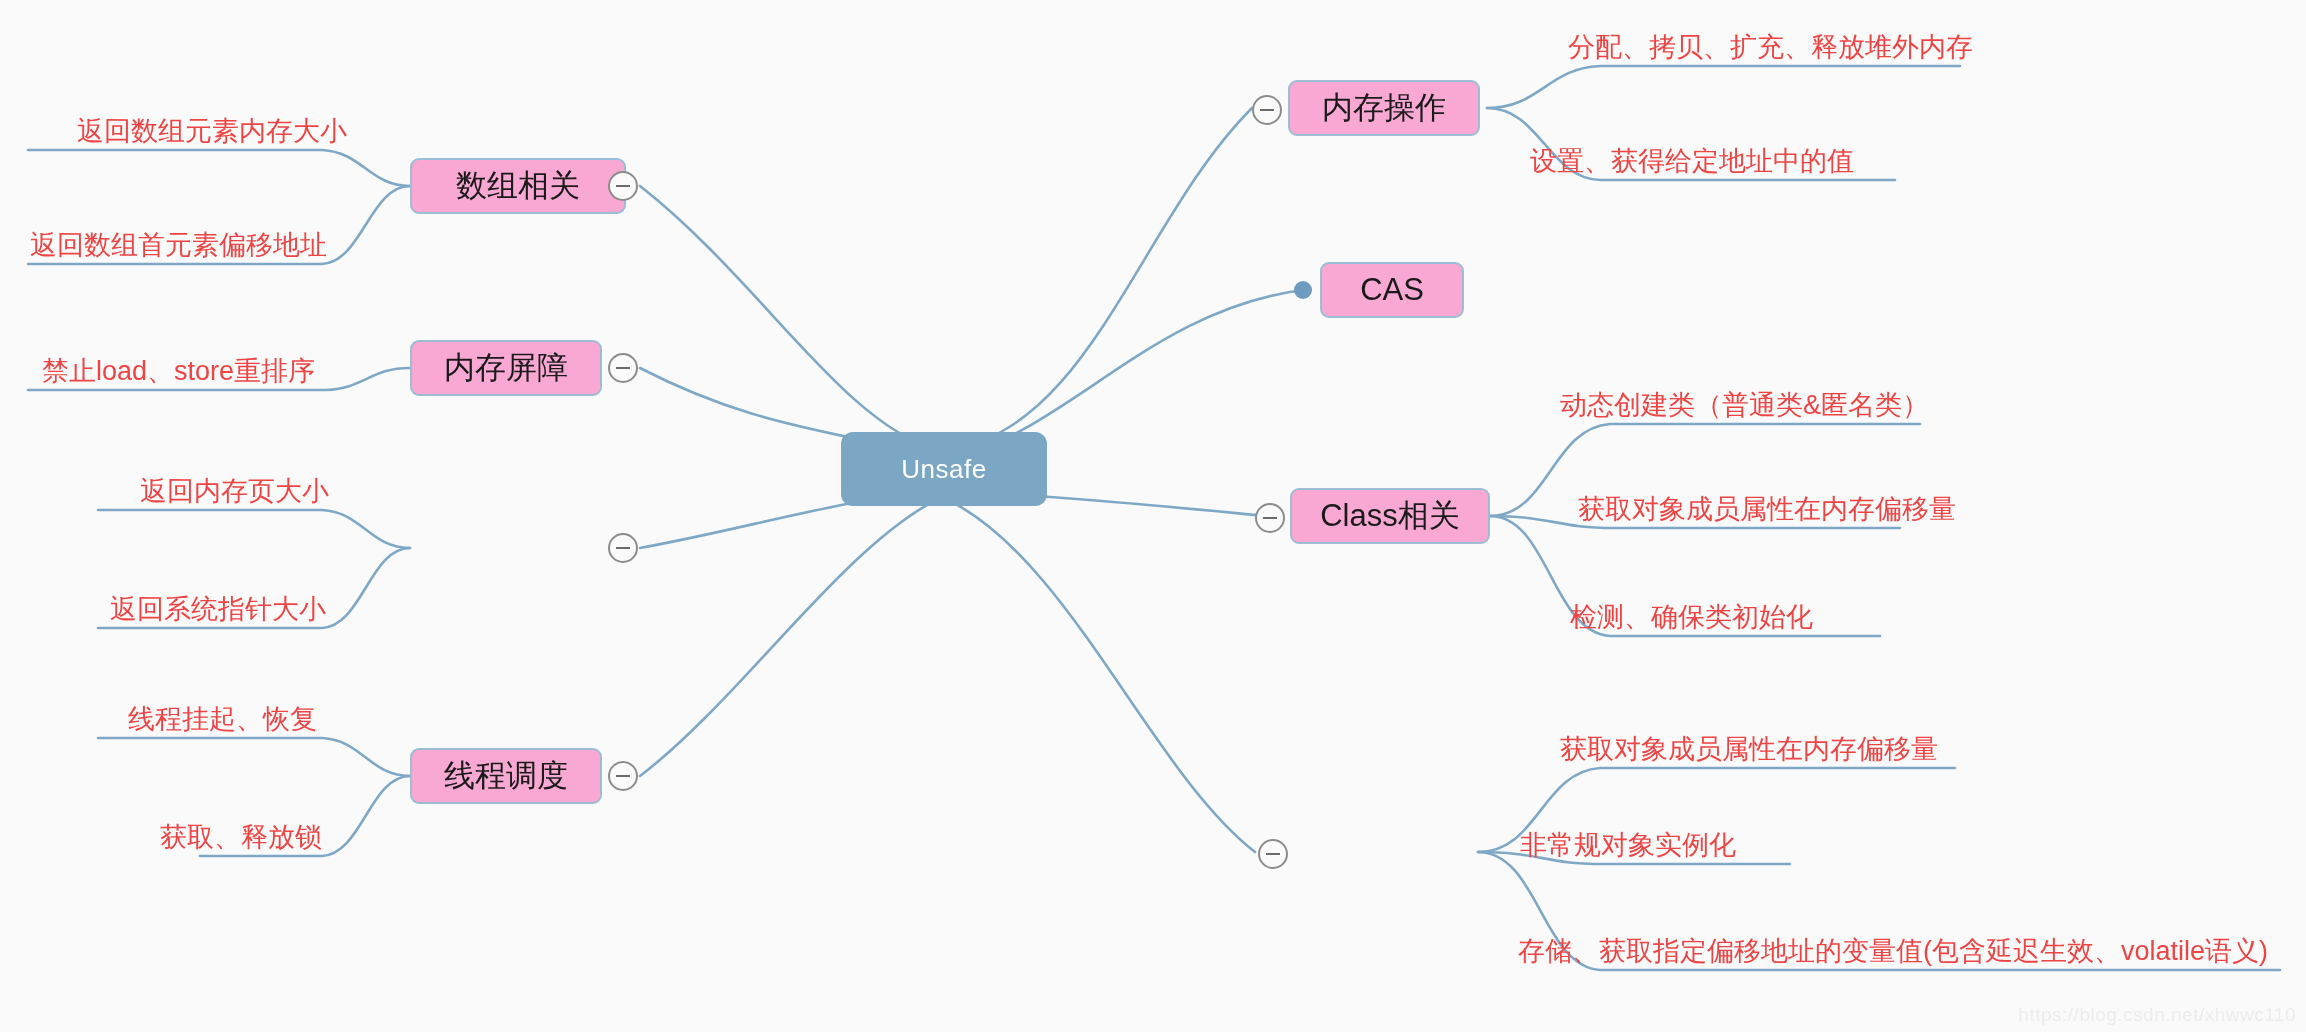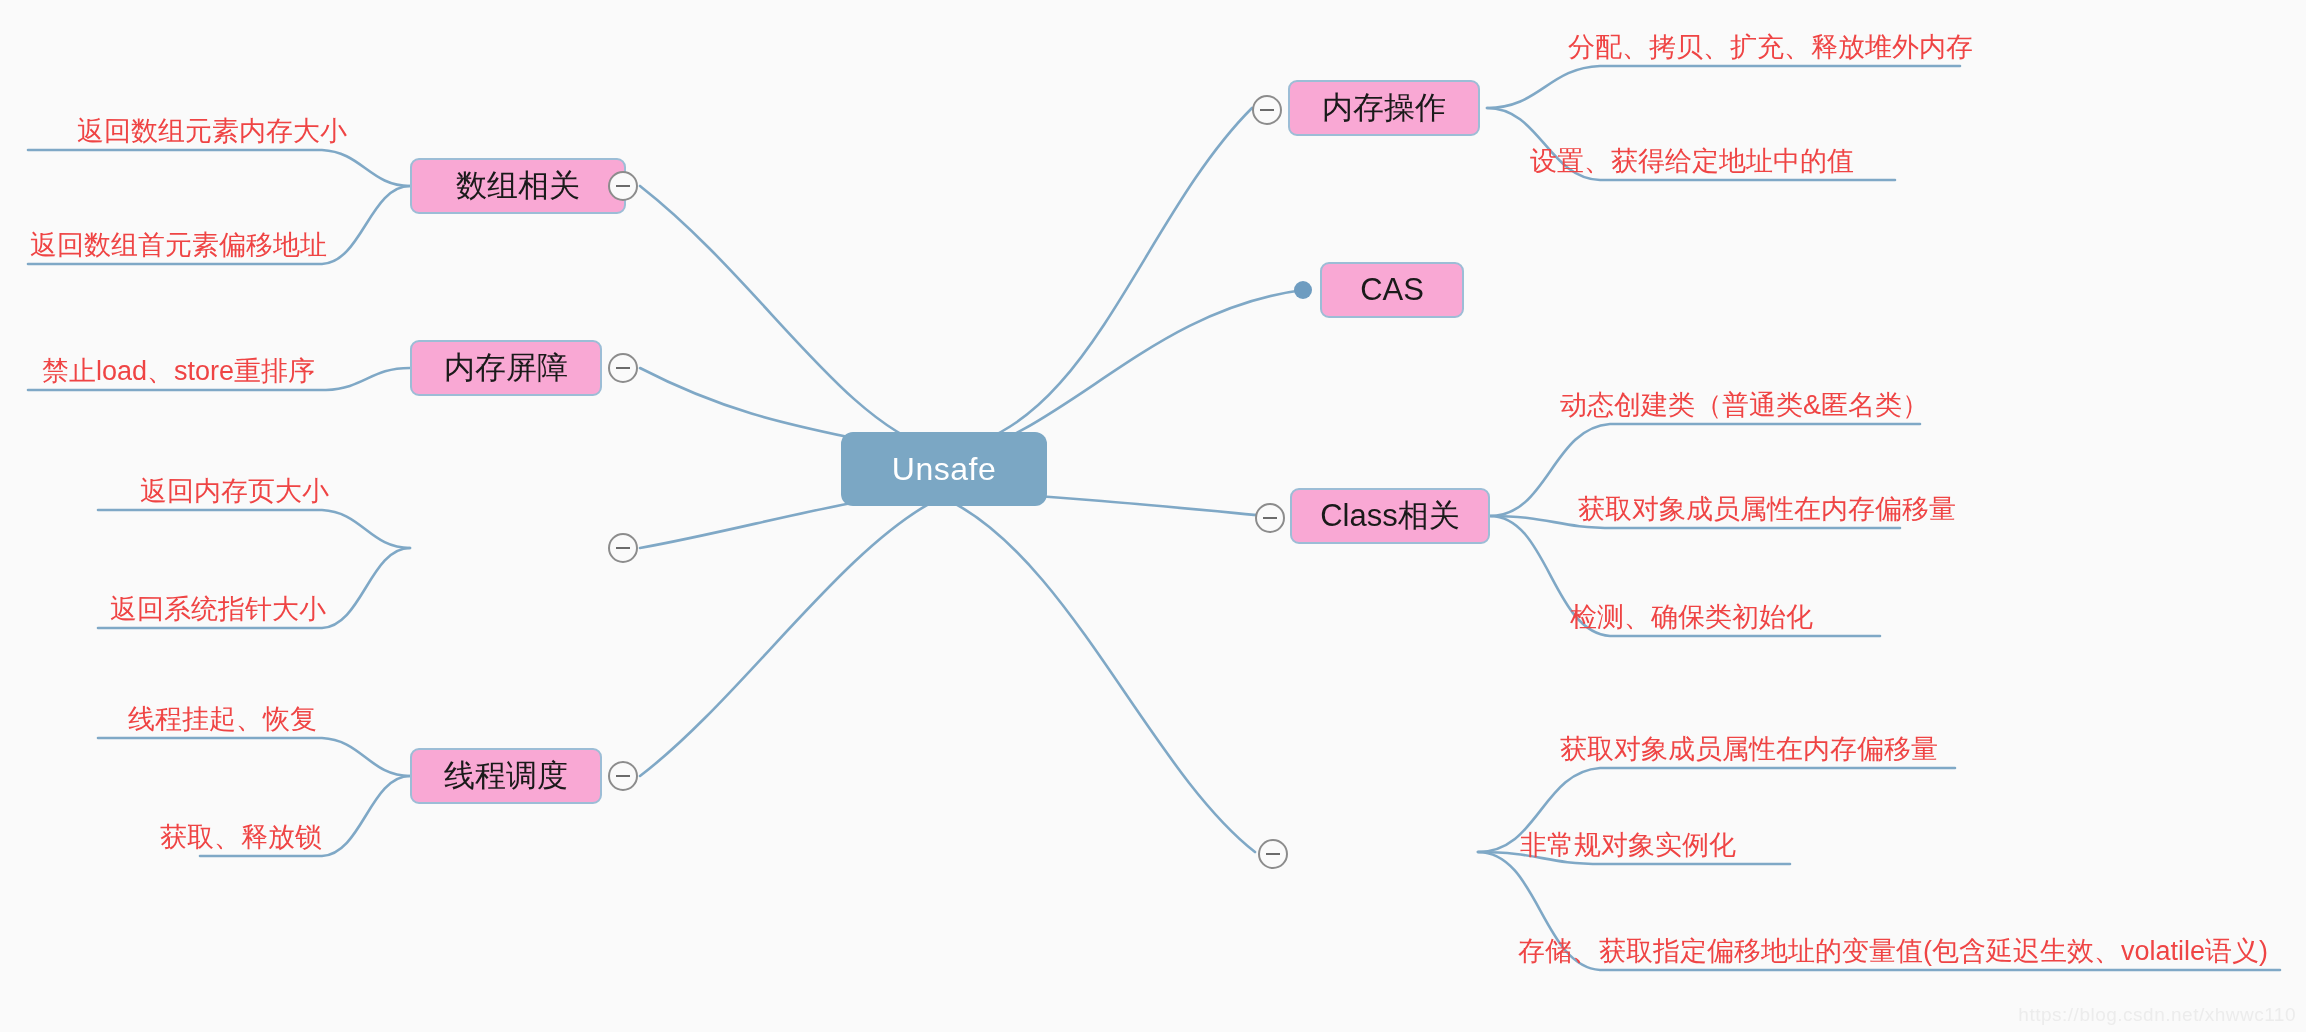"Unsafe" .node-root { font-size: 32px -> 26px }
